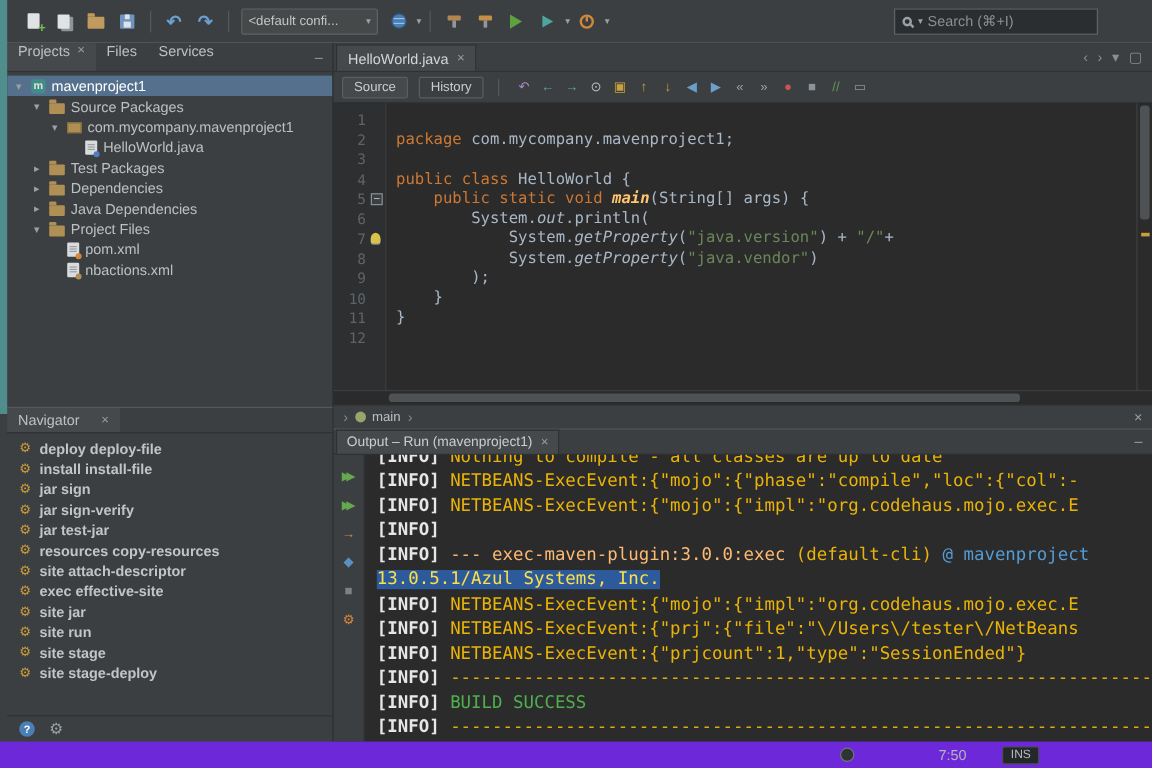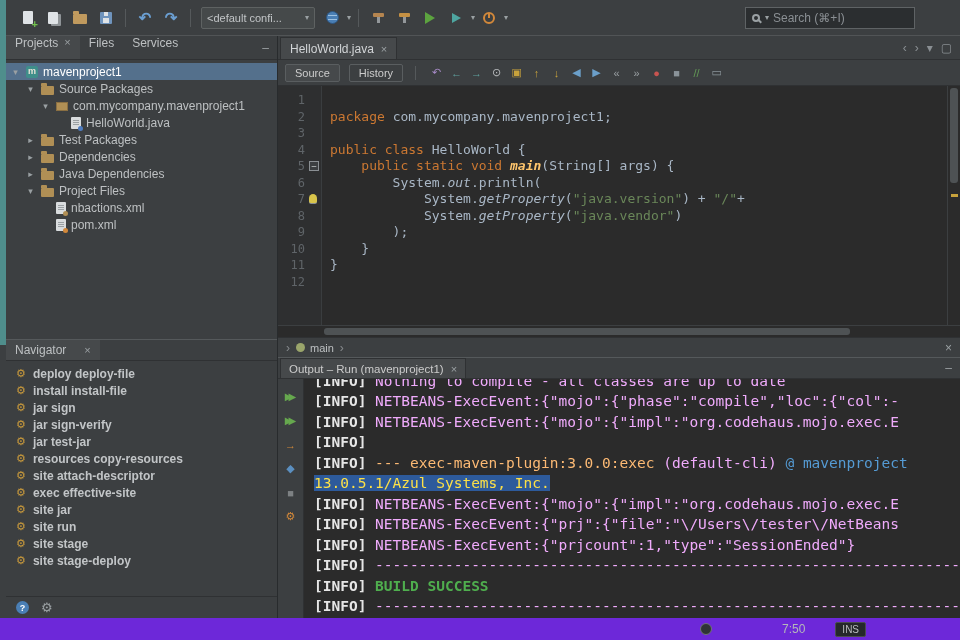"nbactions.xml" div.tree-row { order: before "pom.xml" -> after "pom.xml" }
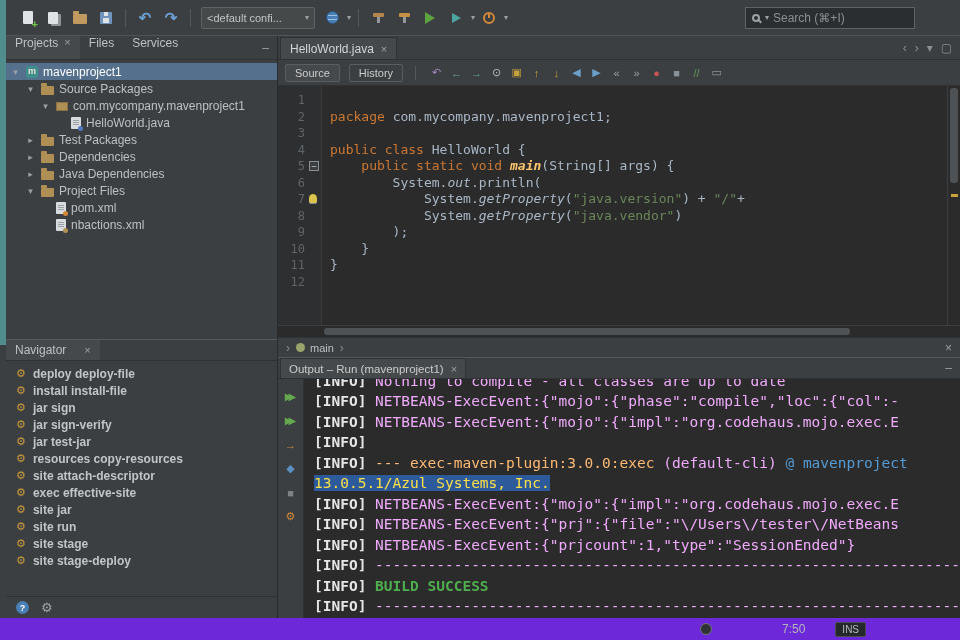"Nothing to compile - all" .os-o { color: #f0abfc -> #eab308 }
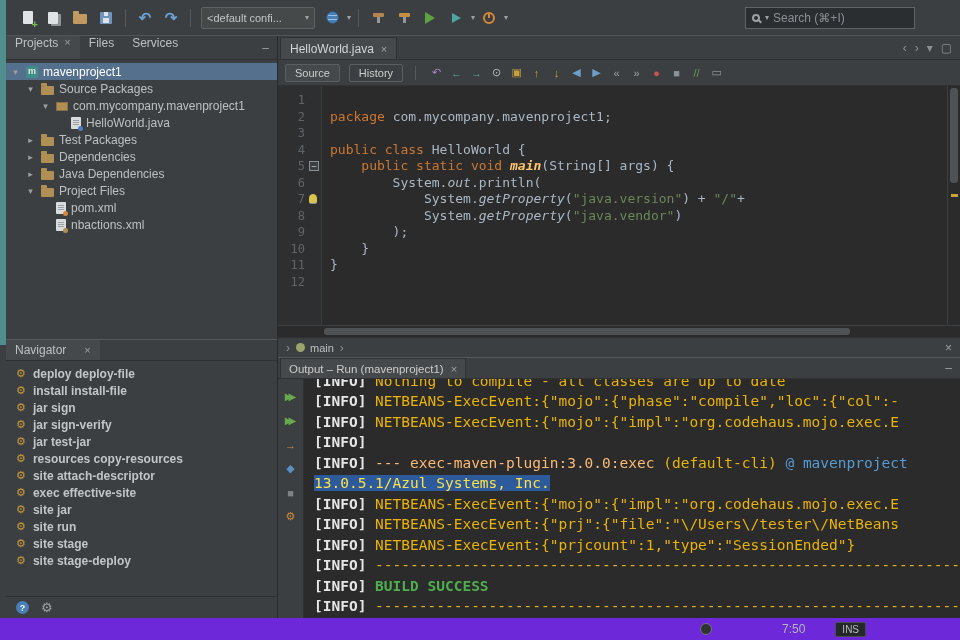"BUILD SUCCESS" .os-G { font-weight: bold -> normal }
